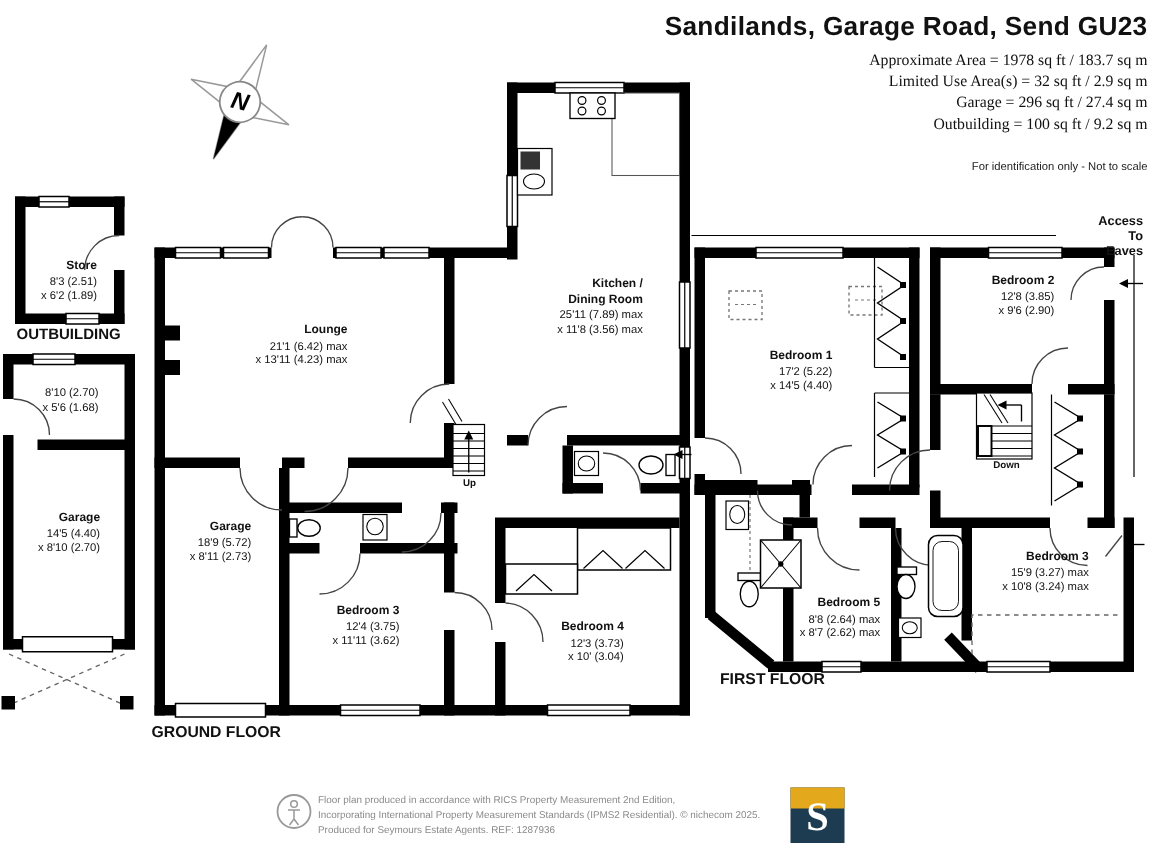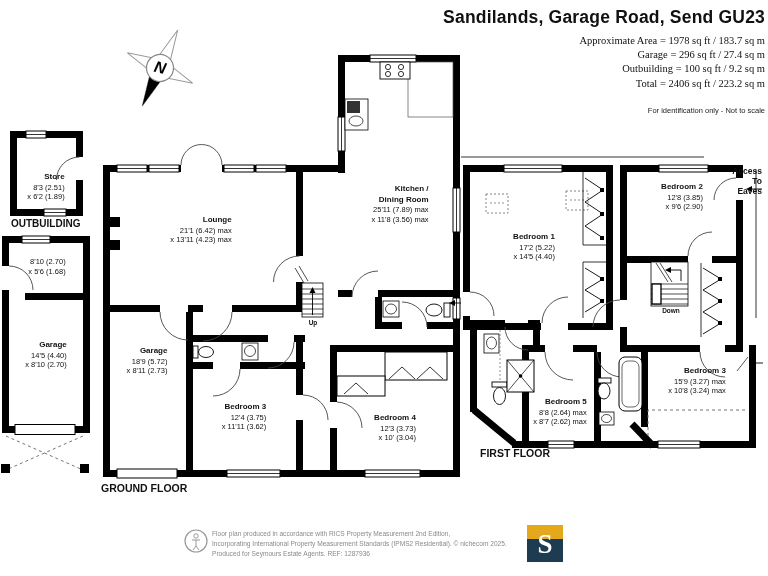"Limited Use Area(s) = 32" div { html: none -> <div>Limited Use Area(s) = 32 sq ft / 2.9 sq m</div> }
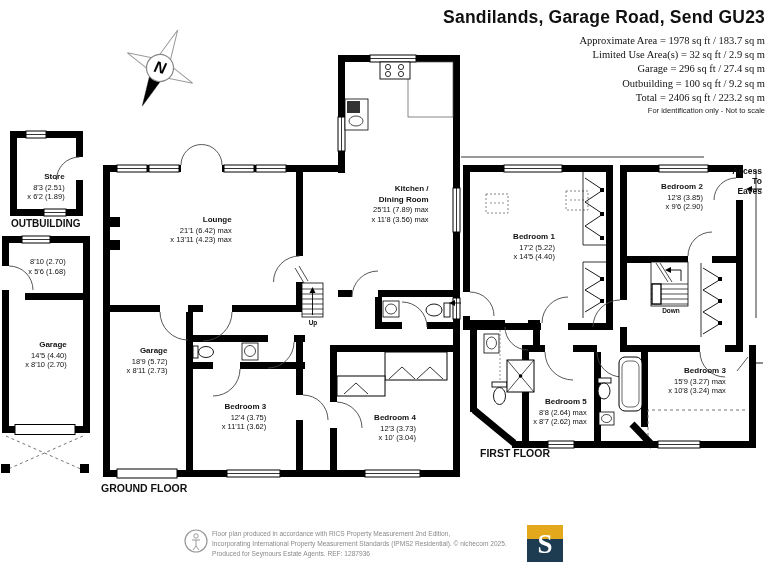"Total = 2406 sq ft" div { html: <div>Total = 2406 sq ft / 223.2 sq m</div> -> none }
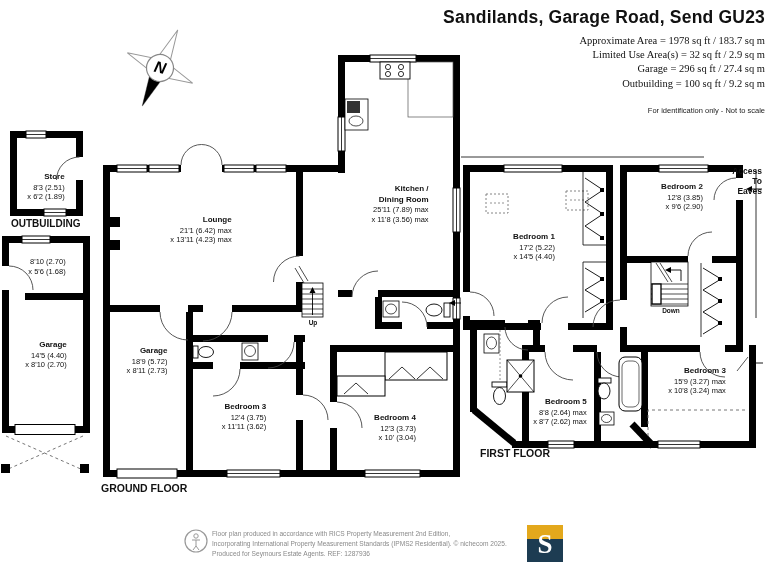"Access" .eaves { margin-top: 24px -> none }
